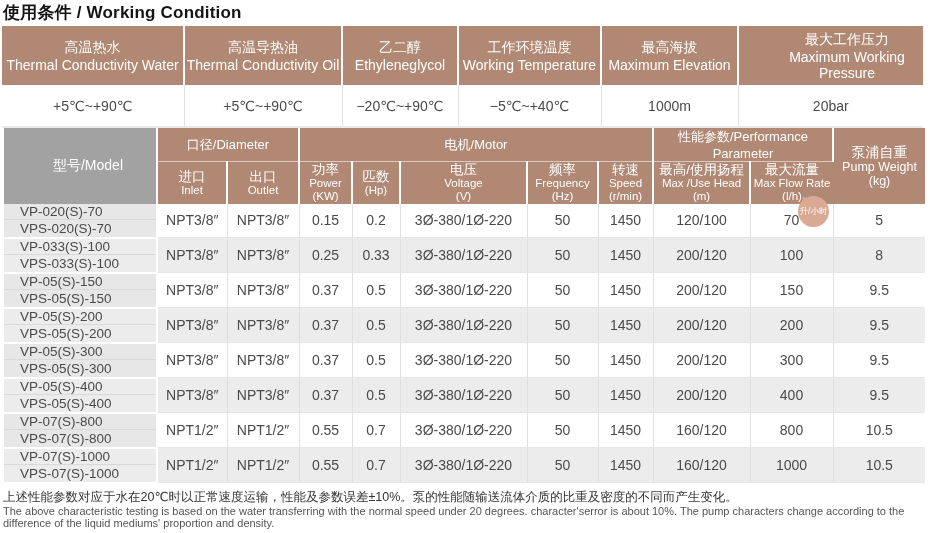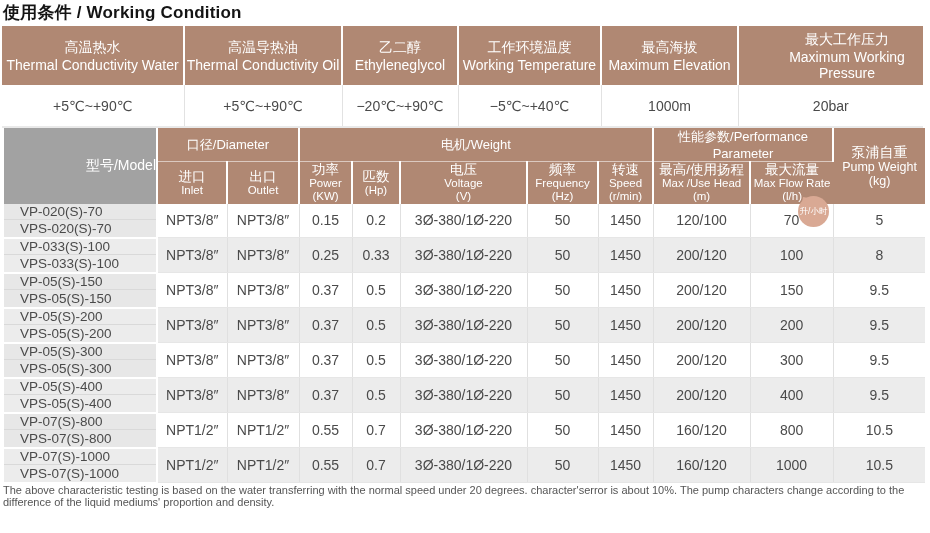"电机/Weight" th.brown { text: /Weight -> /Motor }
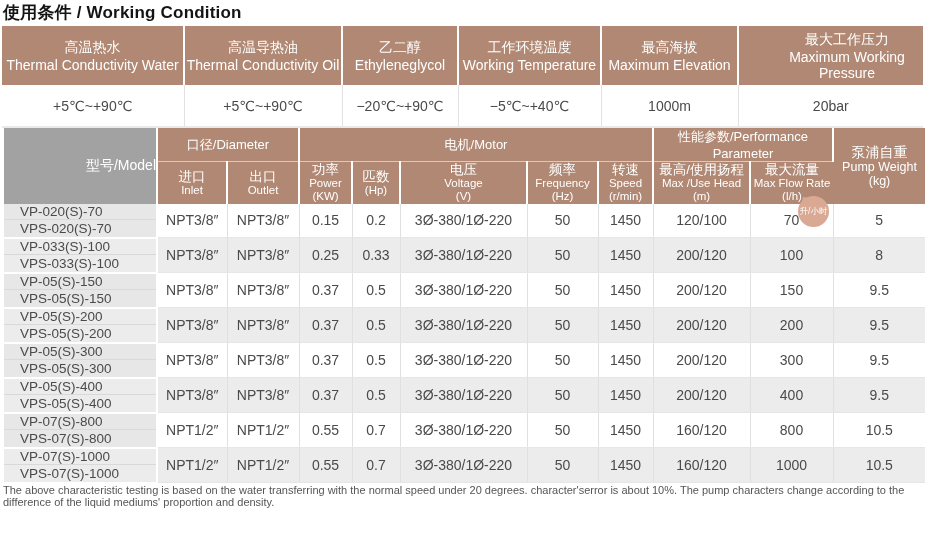"型号/Model" .tp-table .model-head { text-align: right -> center }
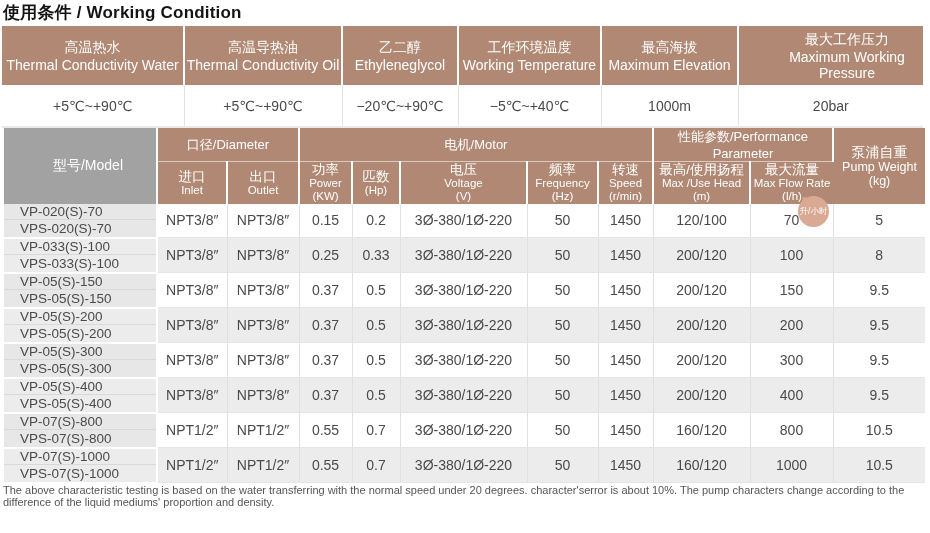"上述性能参数对应于水在20℃时以正常速度运输，性能及参数误差±10%。泵的性能随" p.foot-zh { html: none -> <p>上述性能参数对应于水在20℃时以正常速度运输，性能及参数误差±10%。泵的性能随输送流体介质的比重及密度的不同而产生变化。</p> }
